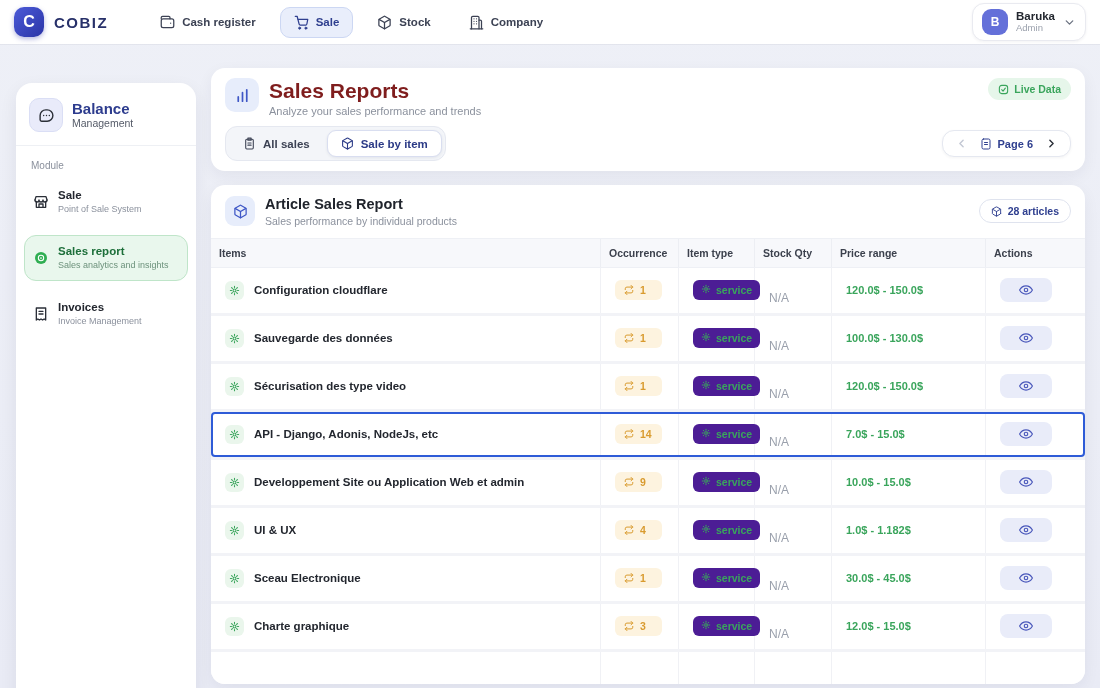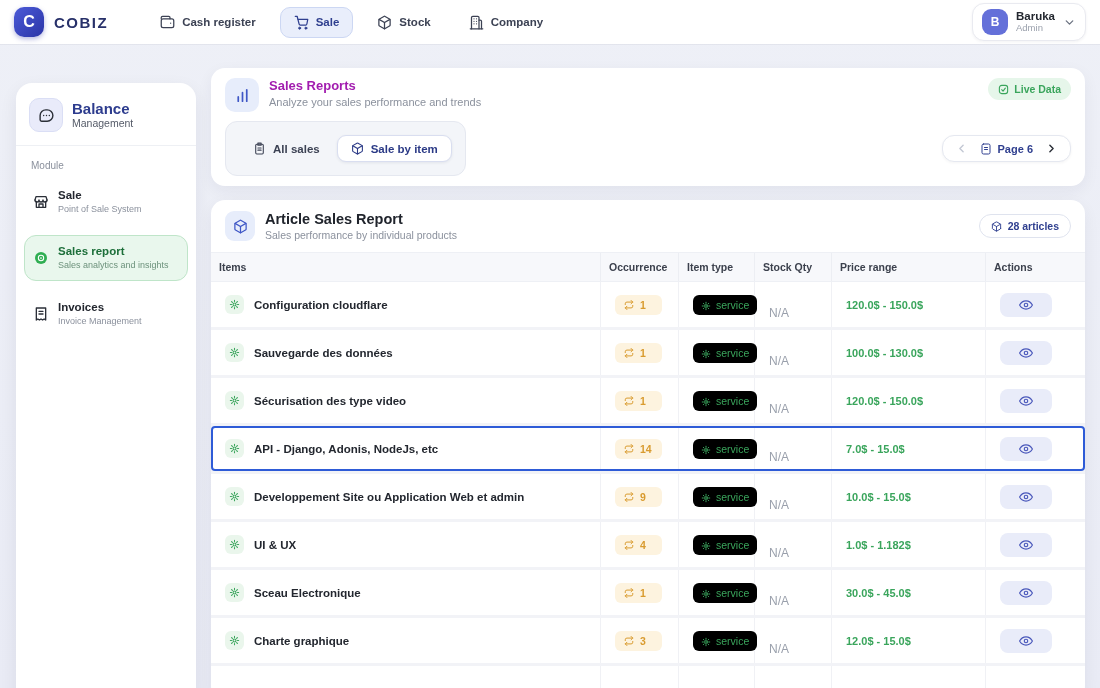"Sales Reports" .page-title { color: #a21caf -> #7f1d1d; font-size: 13px -> 21px }
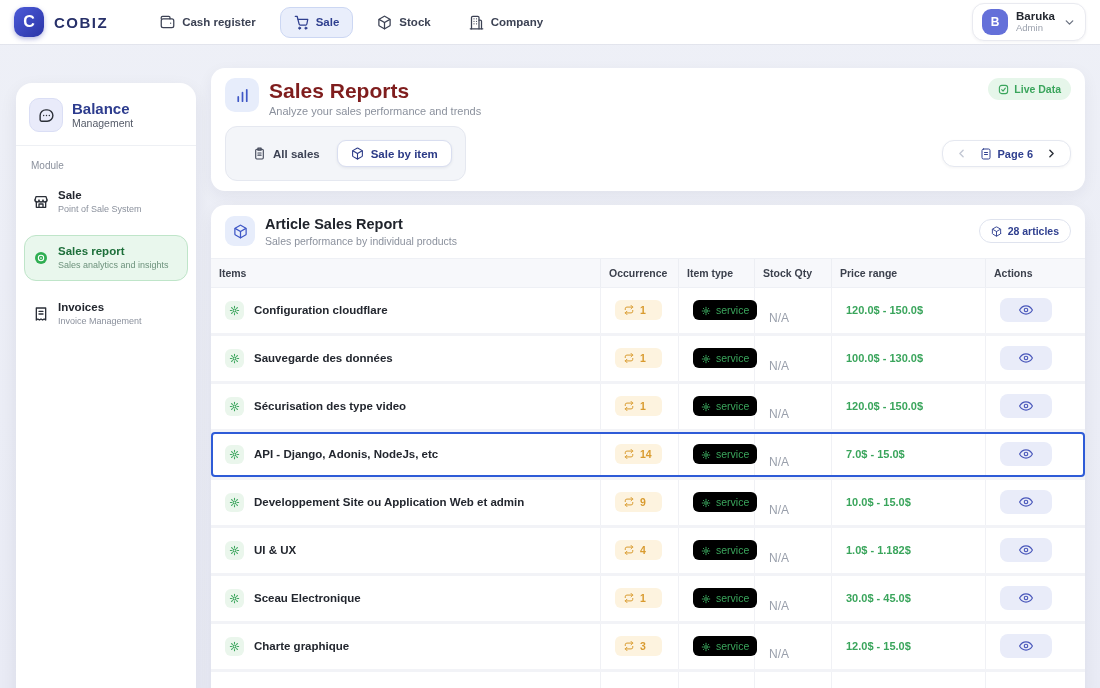"All sales" .tabs { padding: 13px -> 3px }
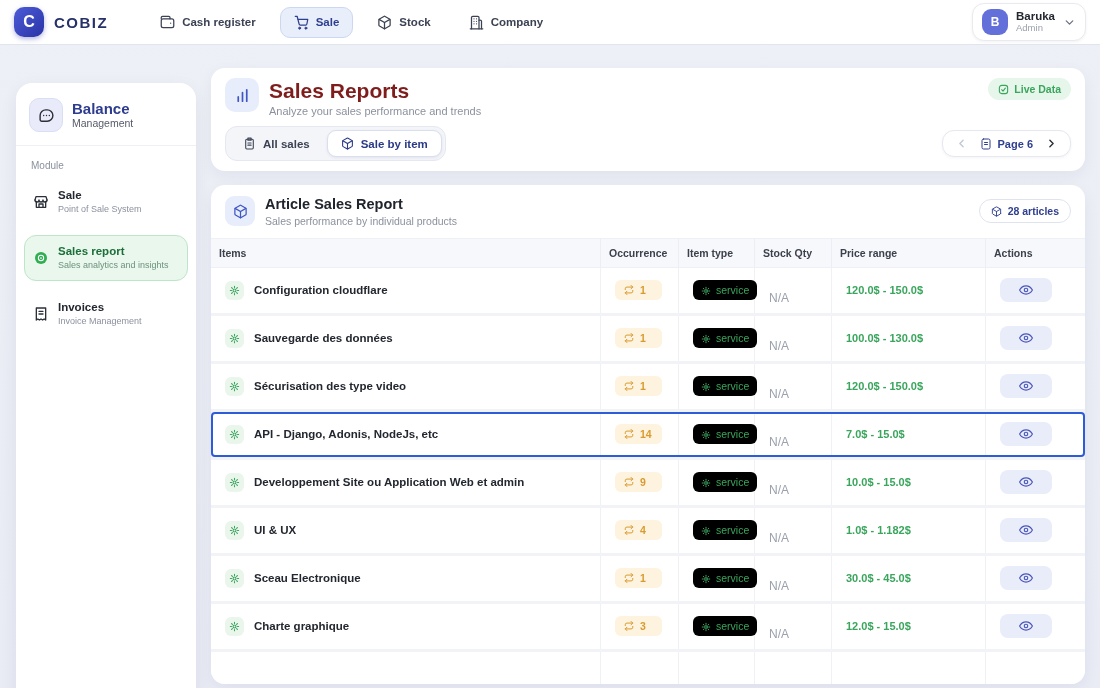"service" .type-badge { align-items: flex-end -> flex-start; background: #000000 -> #4c1d95; font-weight: normal -> bold }
